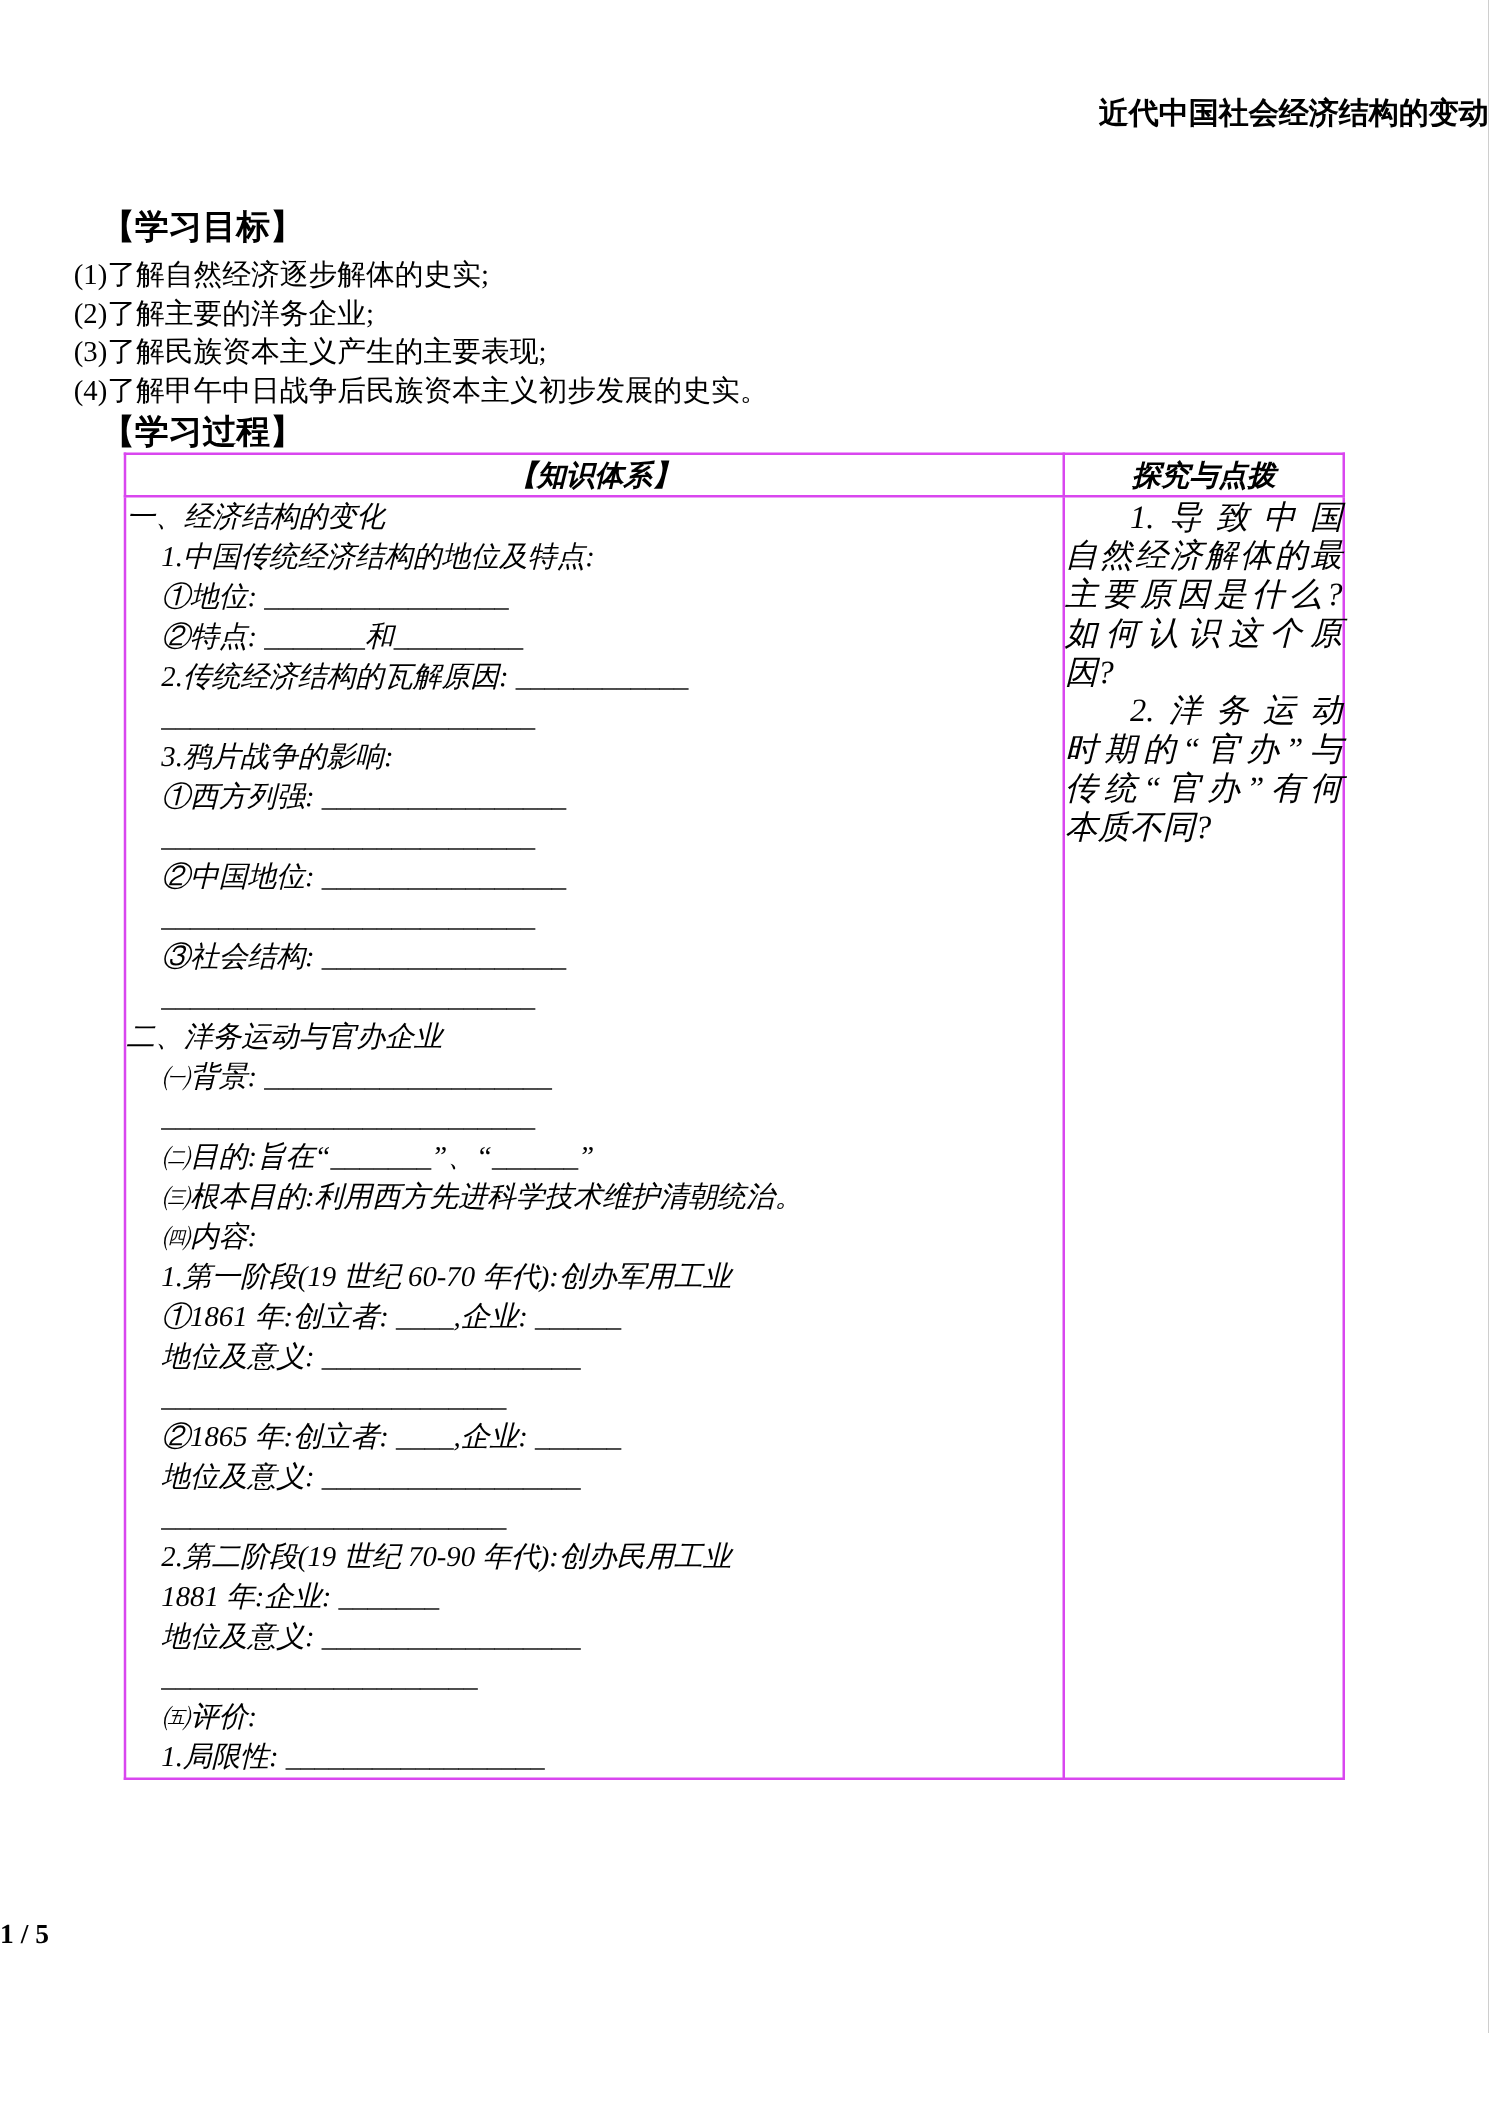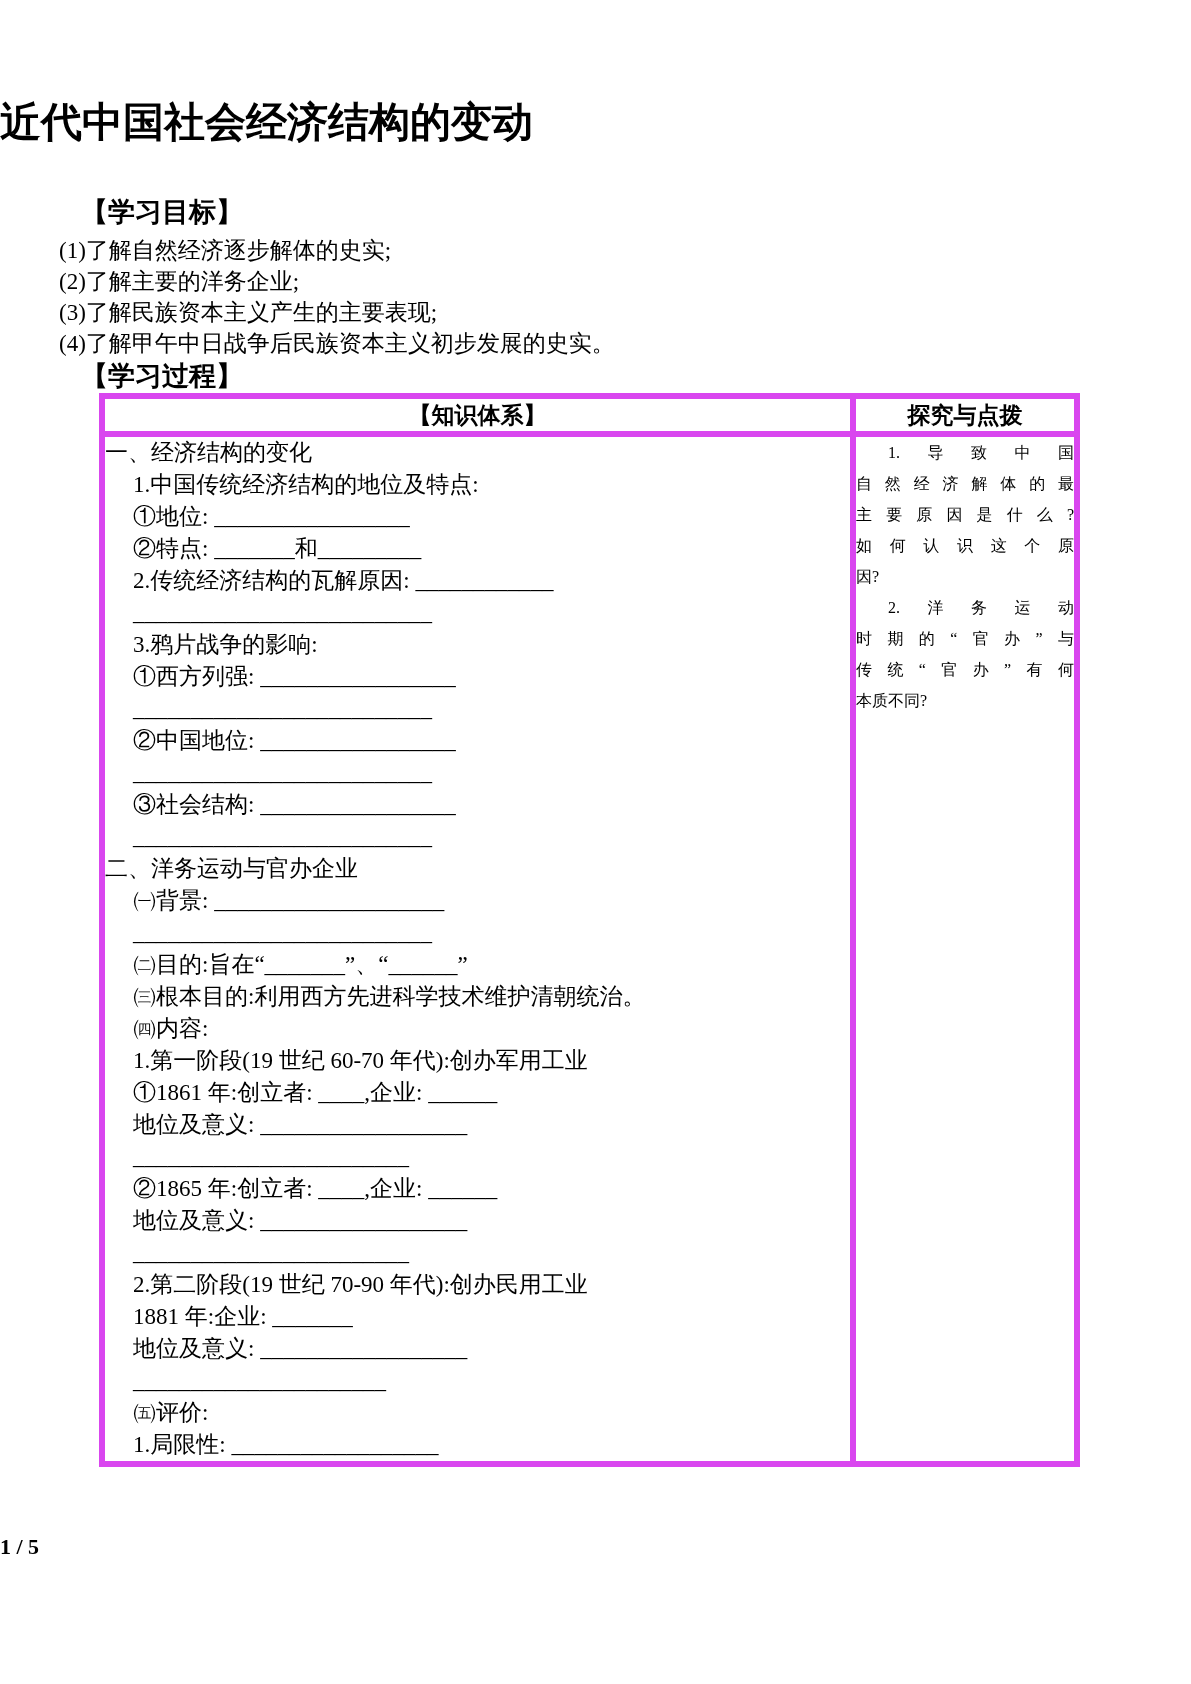"近代中国社会经济结构的变动" .doc-title { font-size: 41px -> 24px; padding-top: 100px -> 69px; text-align: left -> right }
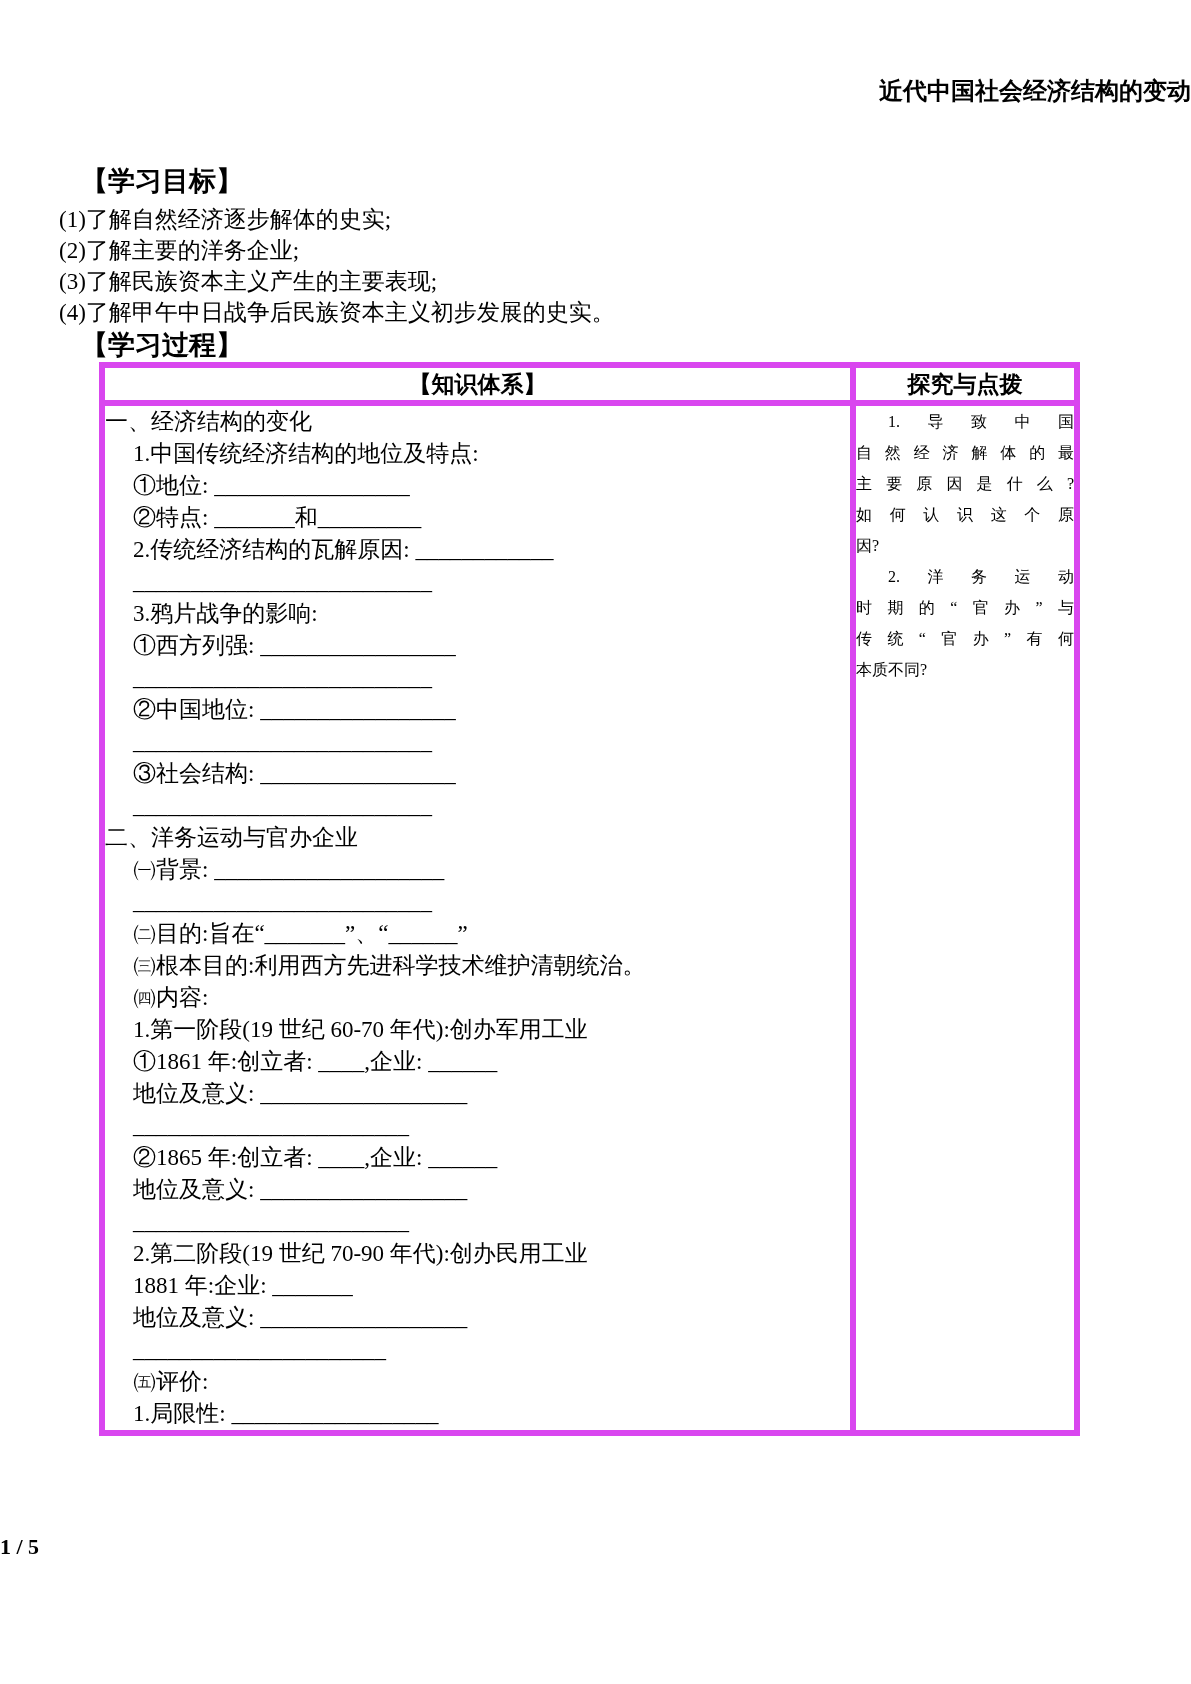"【知识体系】" table.worksheet th, table.worksheet td { border: 6px solid #d946ef -> 2px solid #d946ef; font-style: none -> italic }
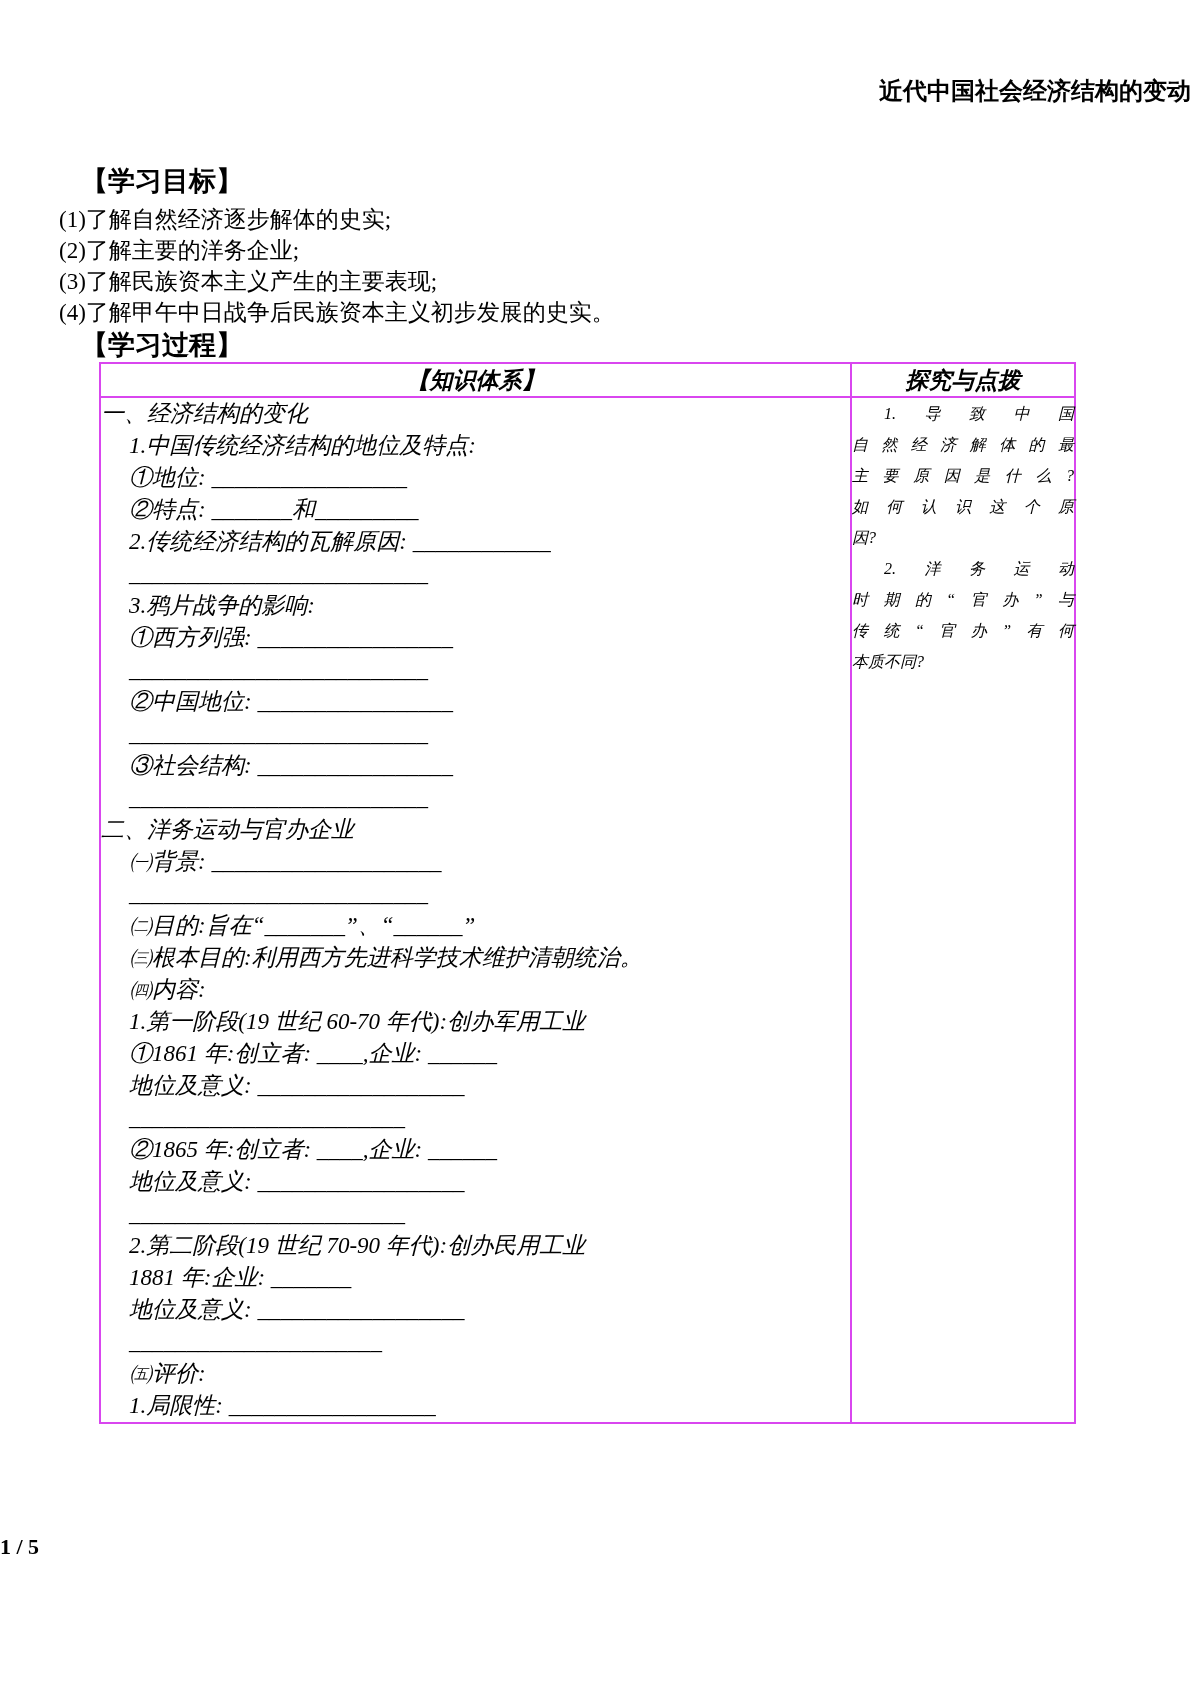"1.导致中国" td.notes-cell { font-size: 16px -> 26px }
